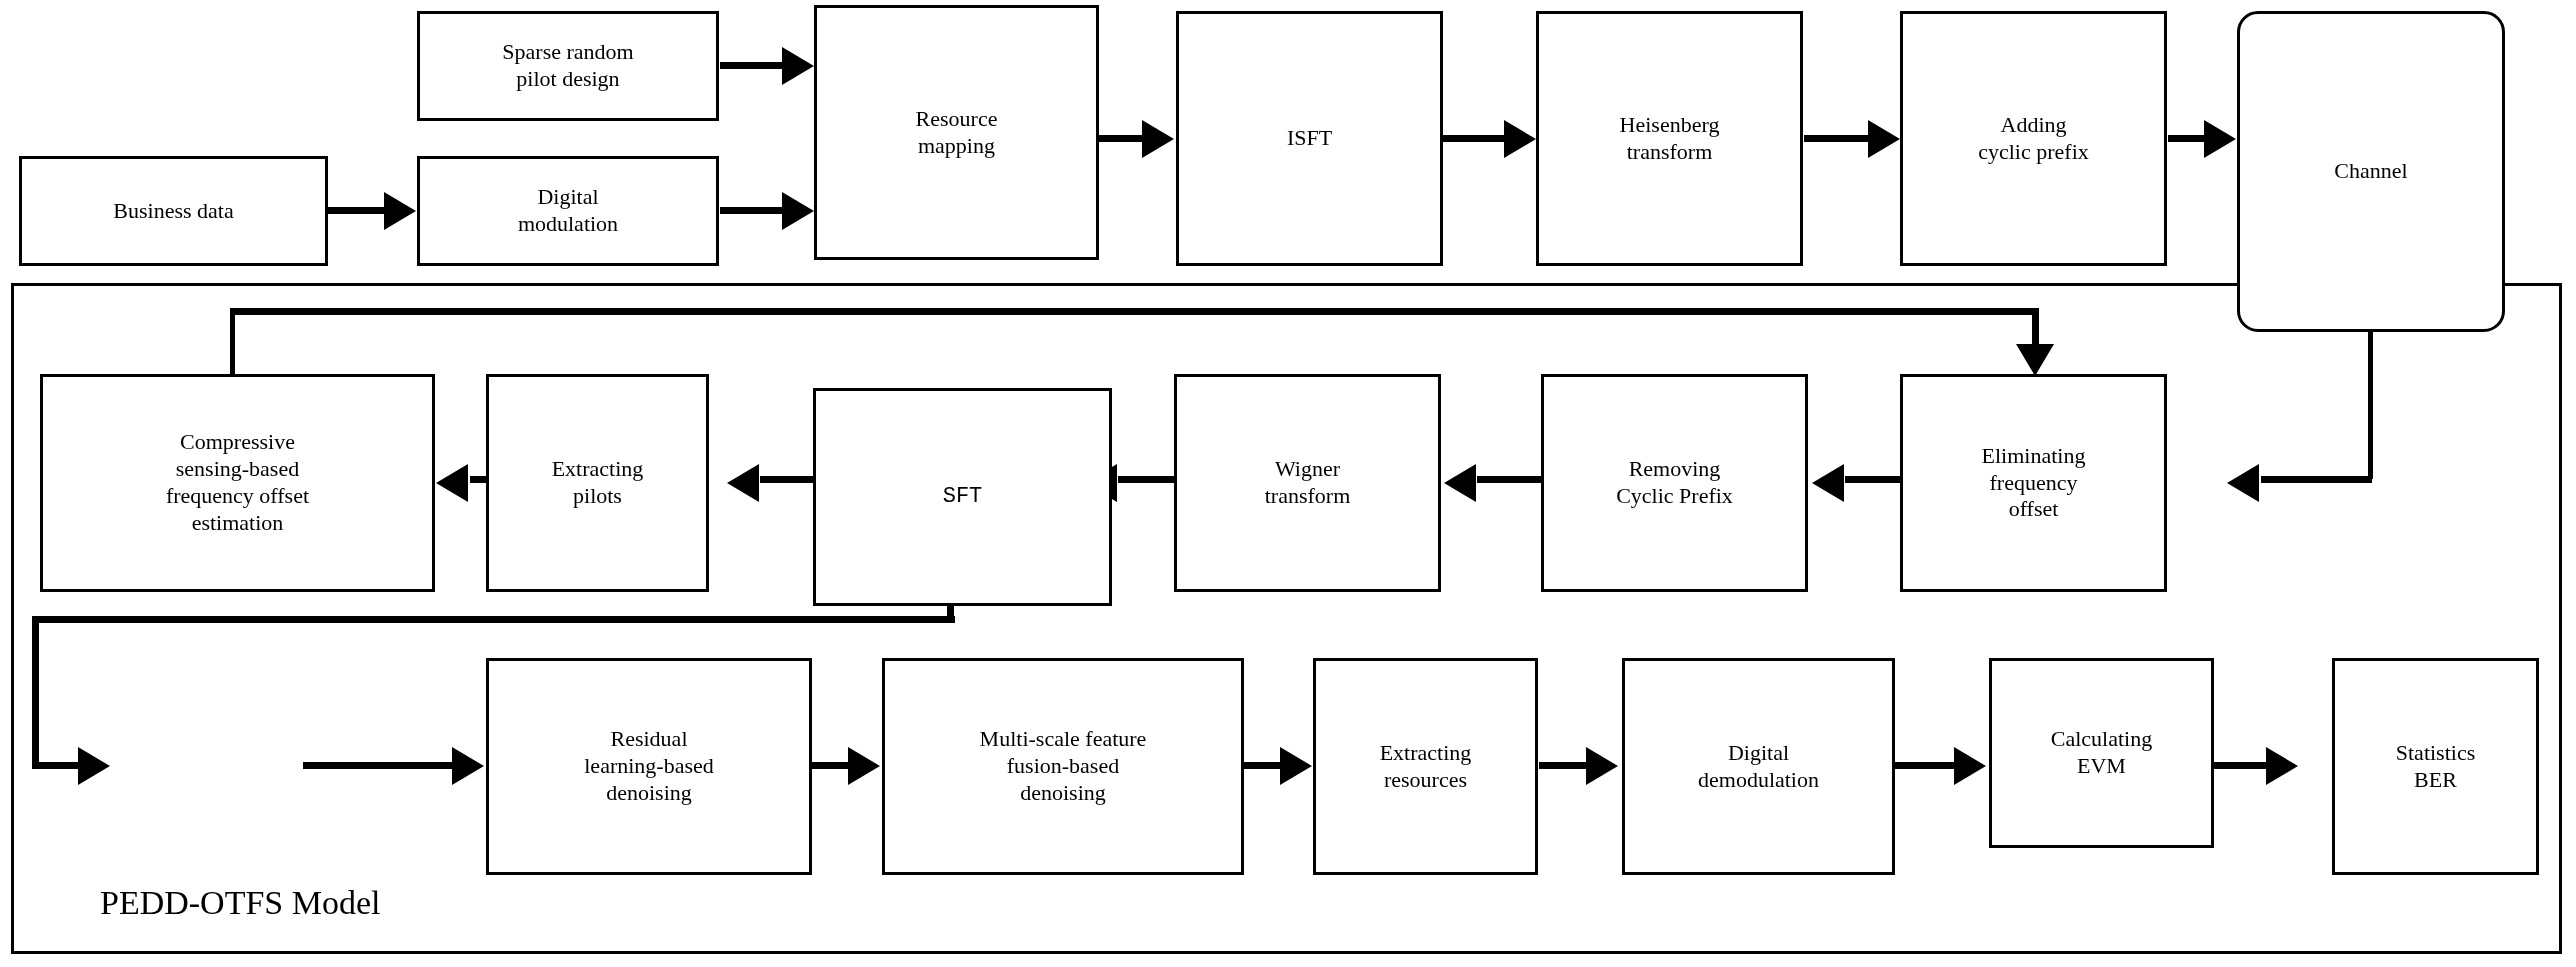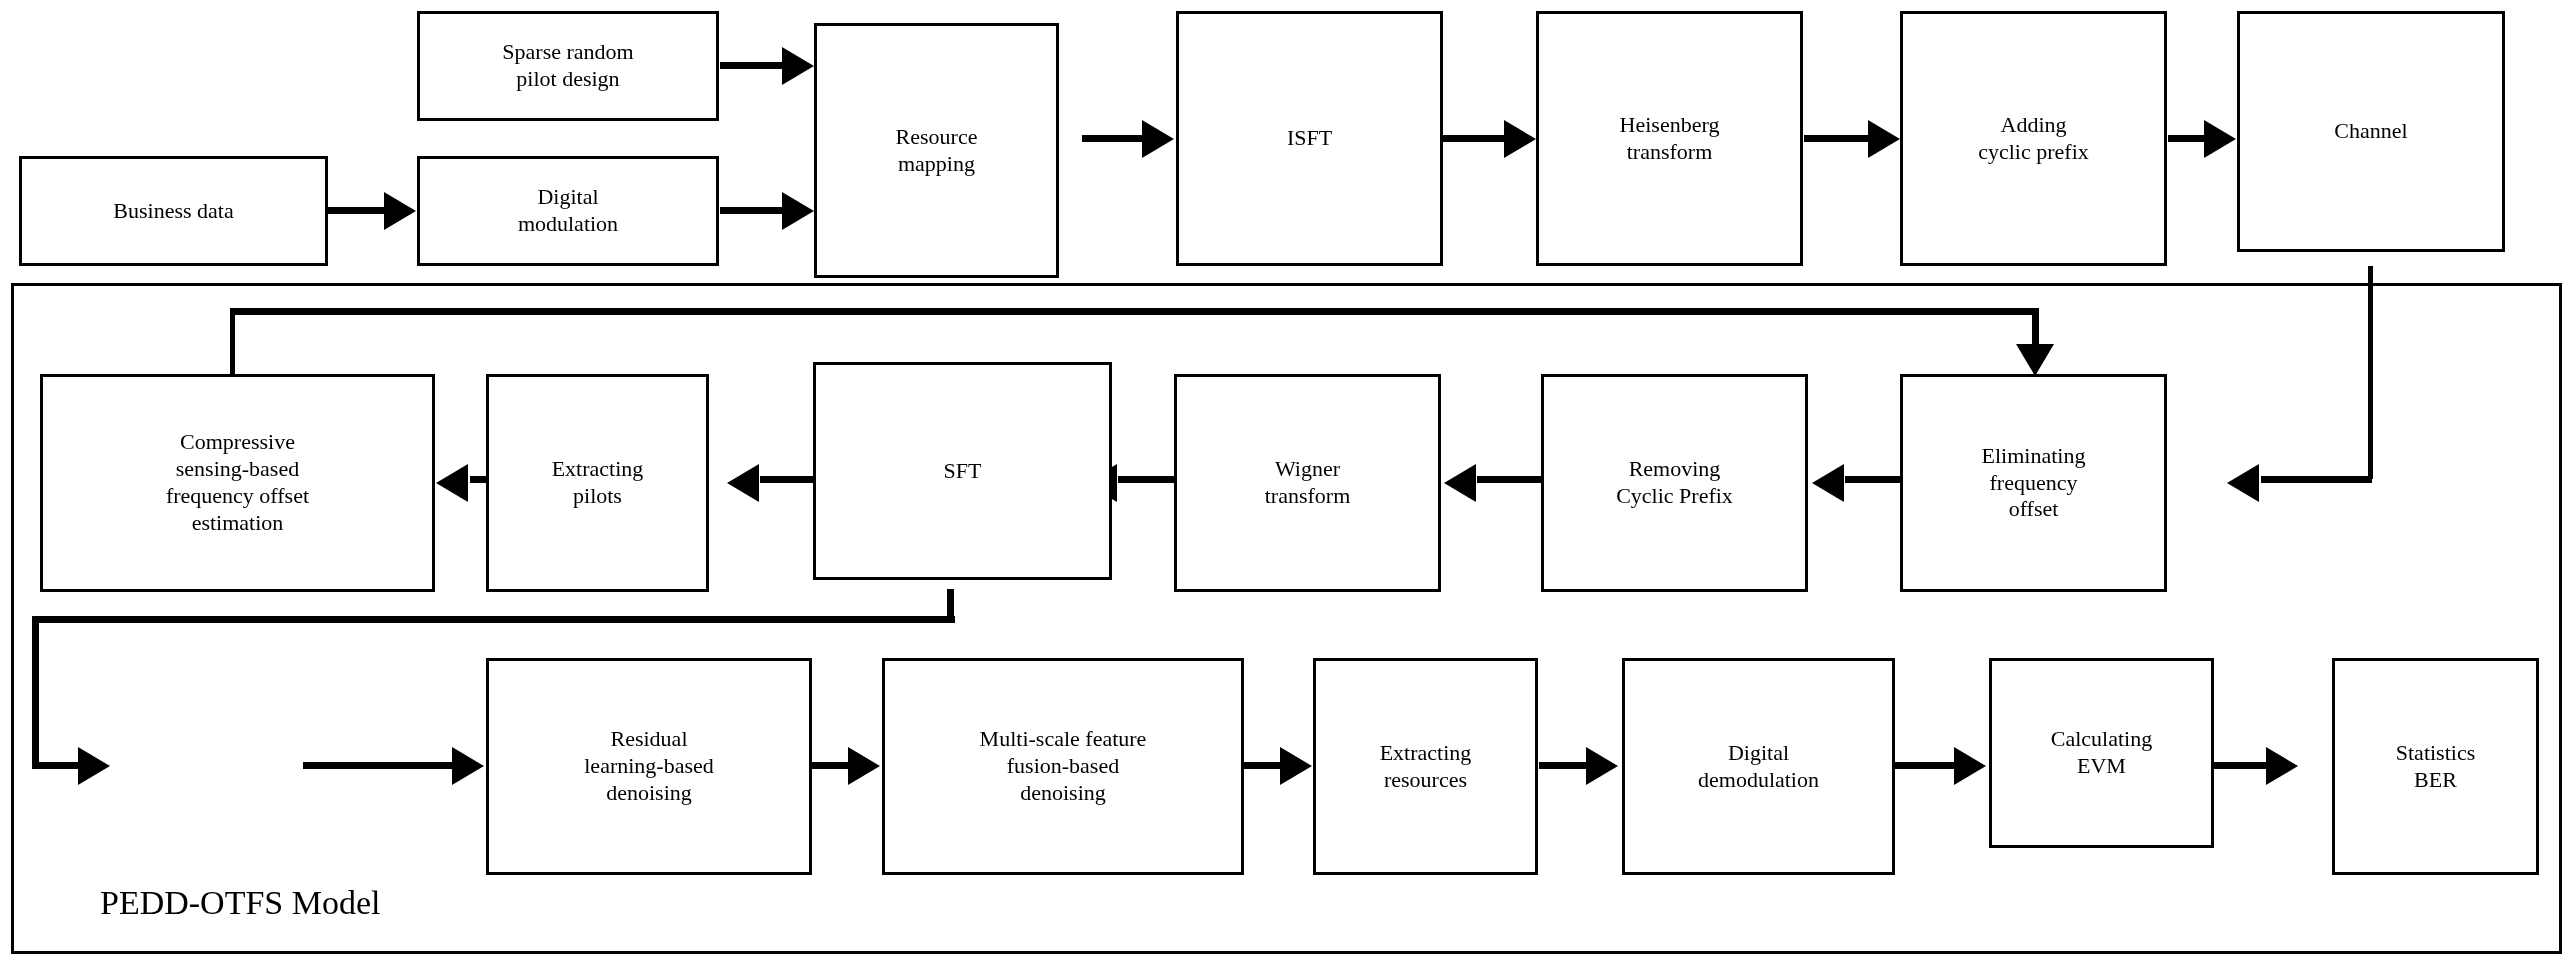"Resource" div.box { top: 23px -> 5px; width: 245px -> 285px }
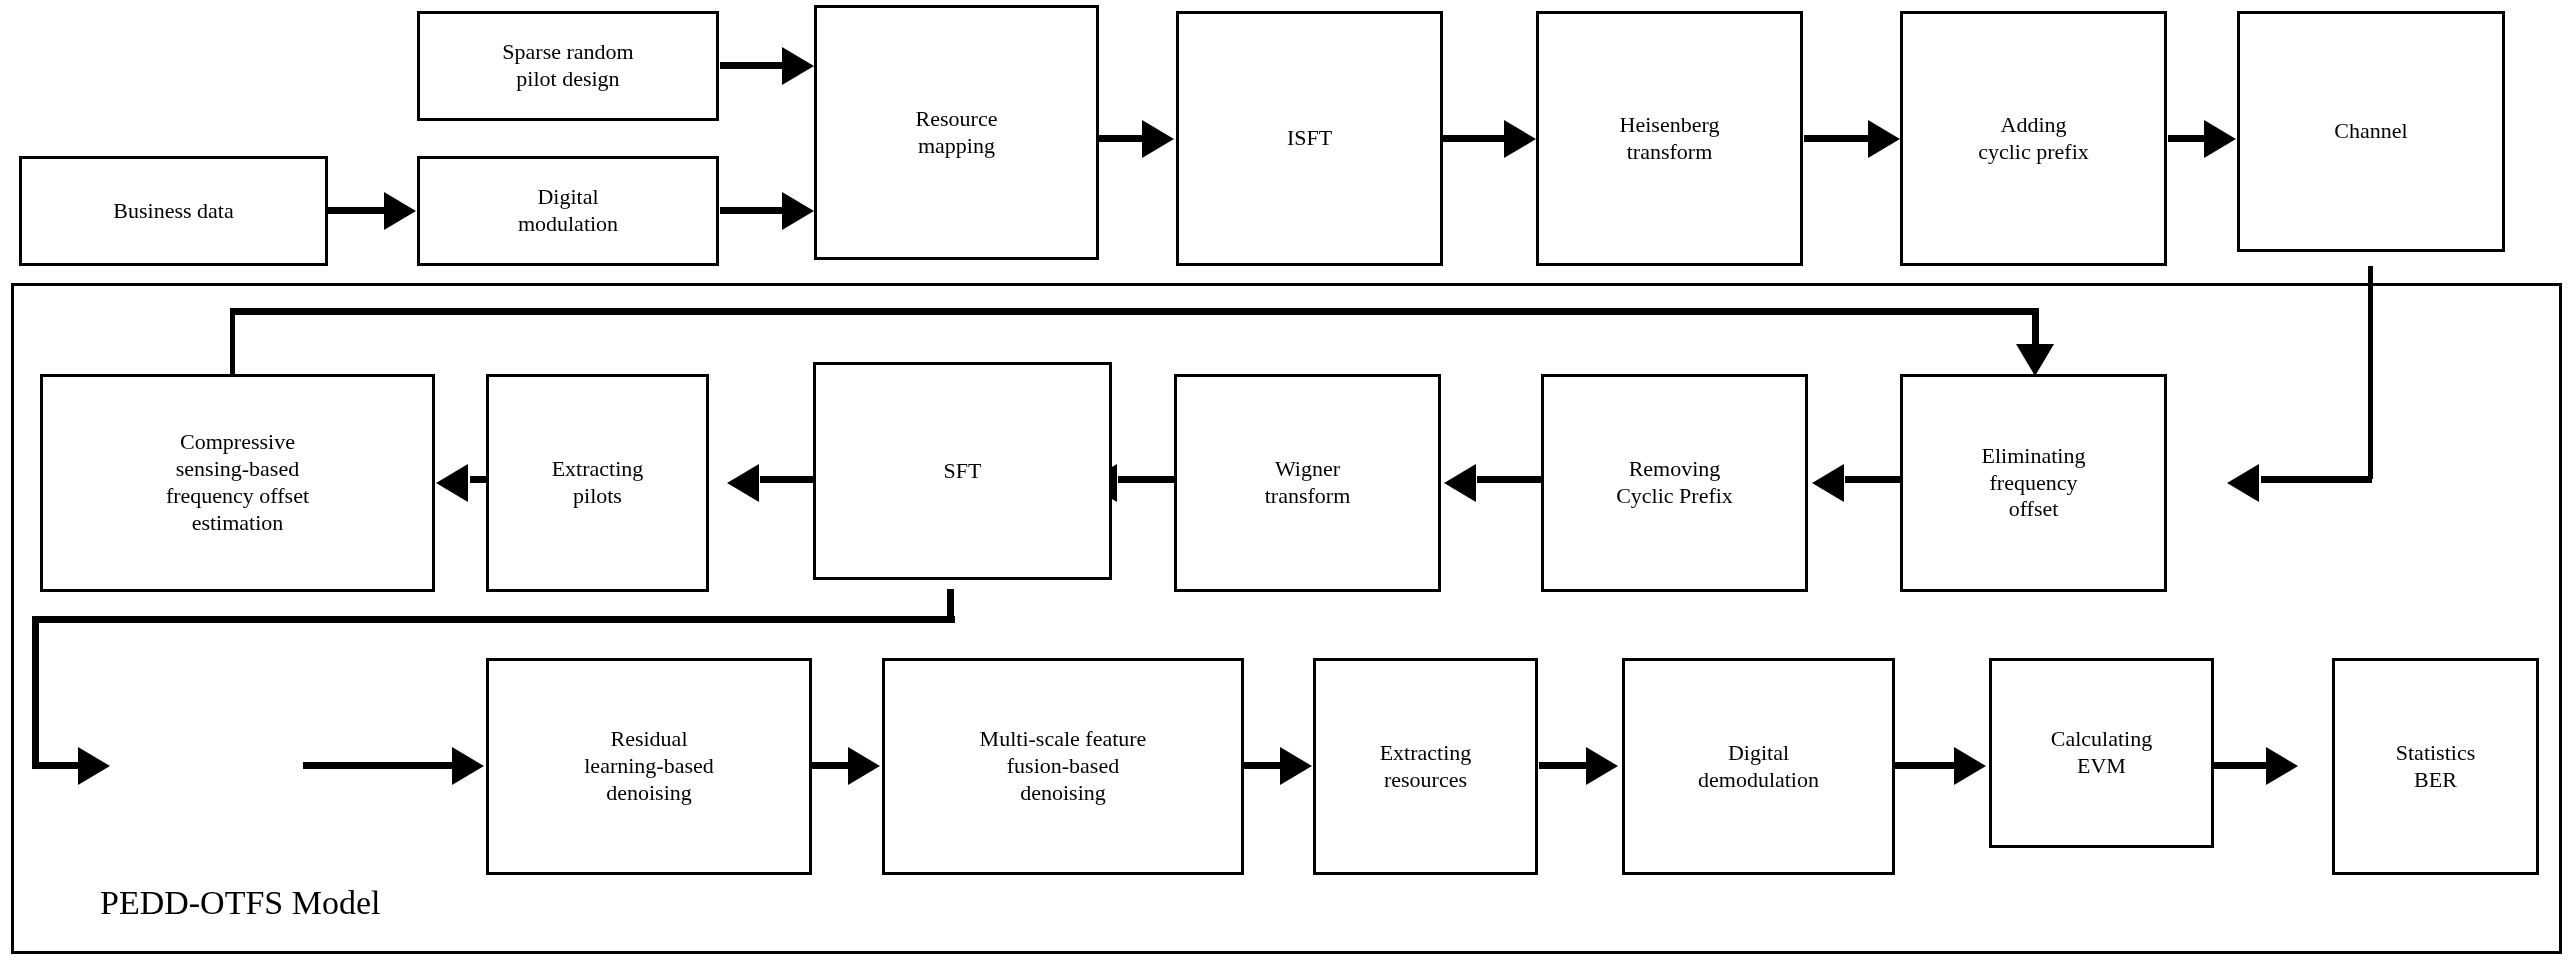"Channel" div.box { border-radius: none -> 21px; height: 241px -> 321px }
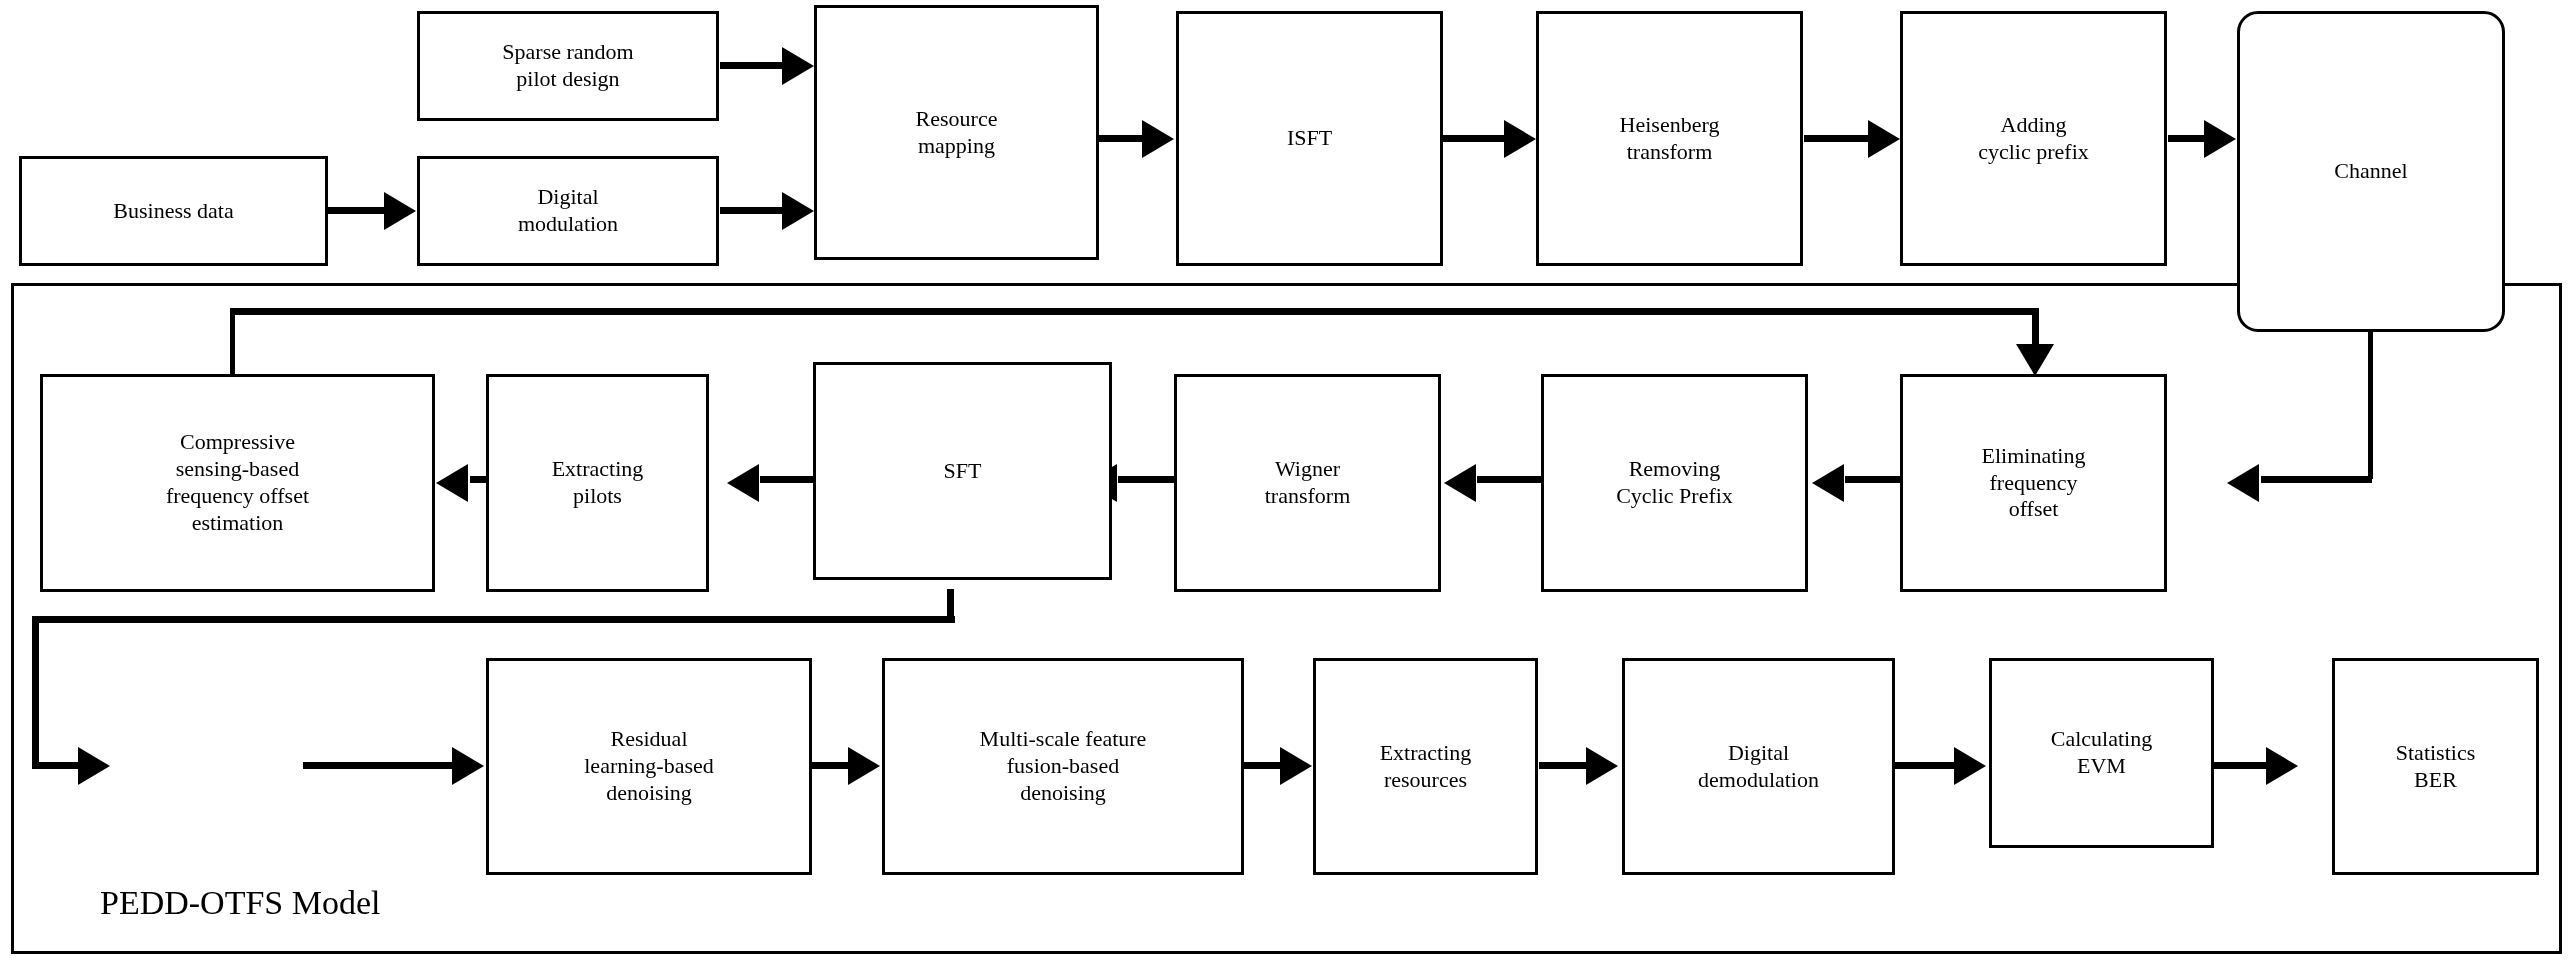"SFT" div.box { font-family: none -> Liberation Mono, monospace; top: 362px -> 388px }
